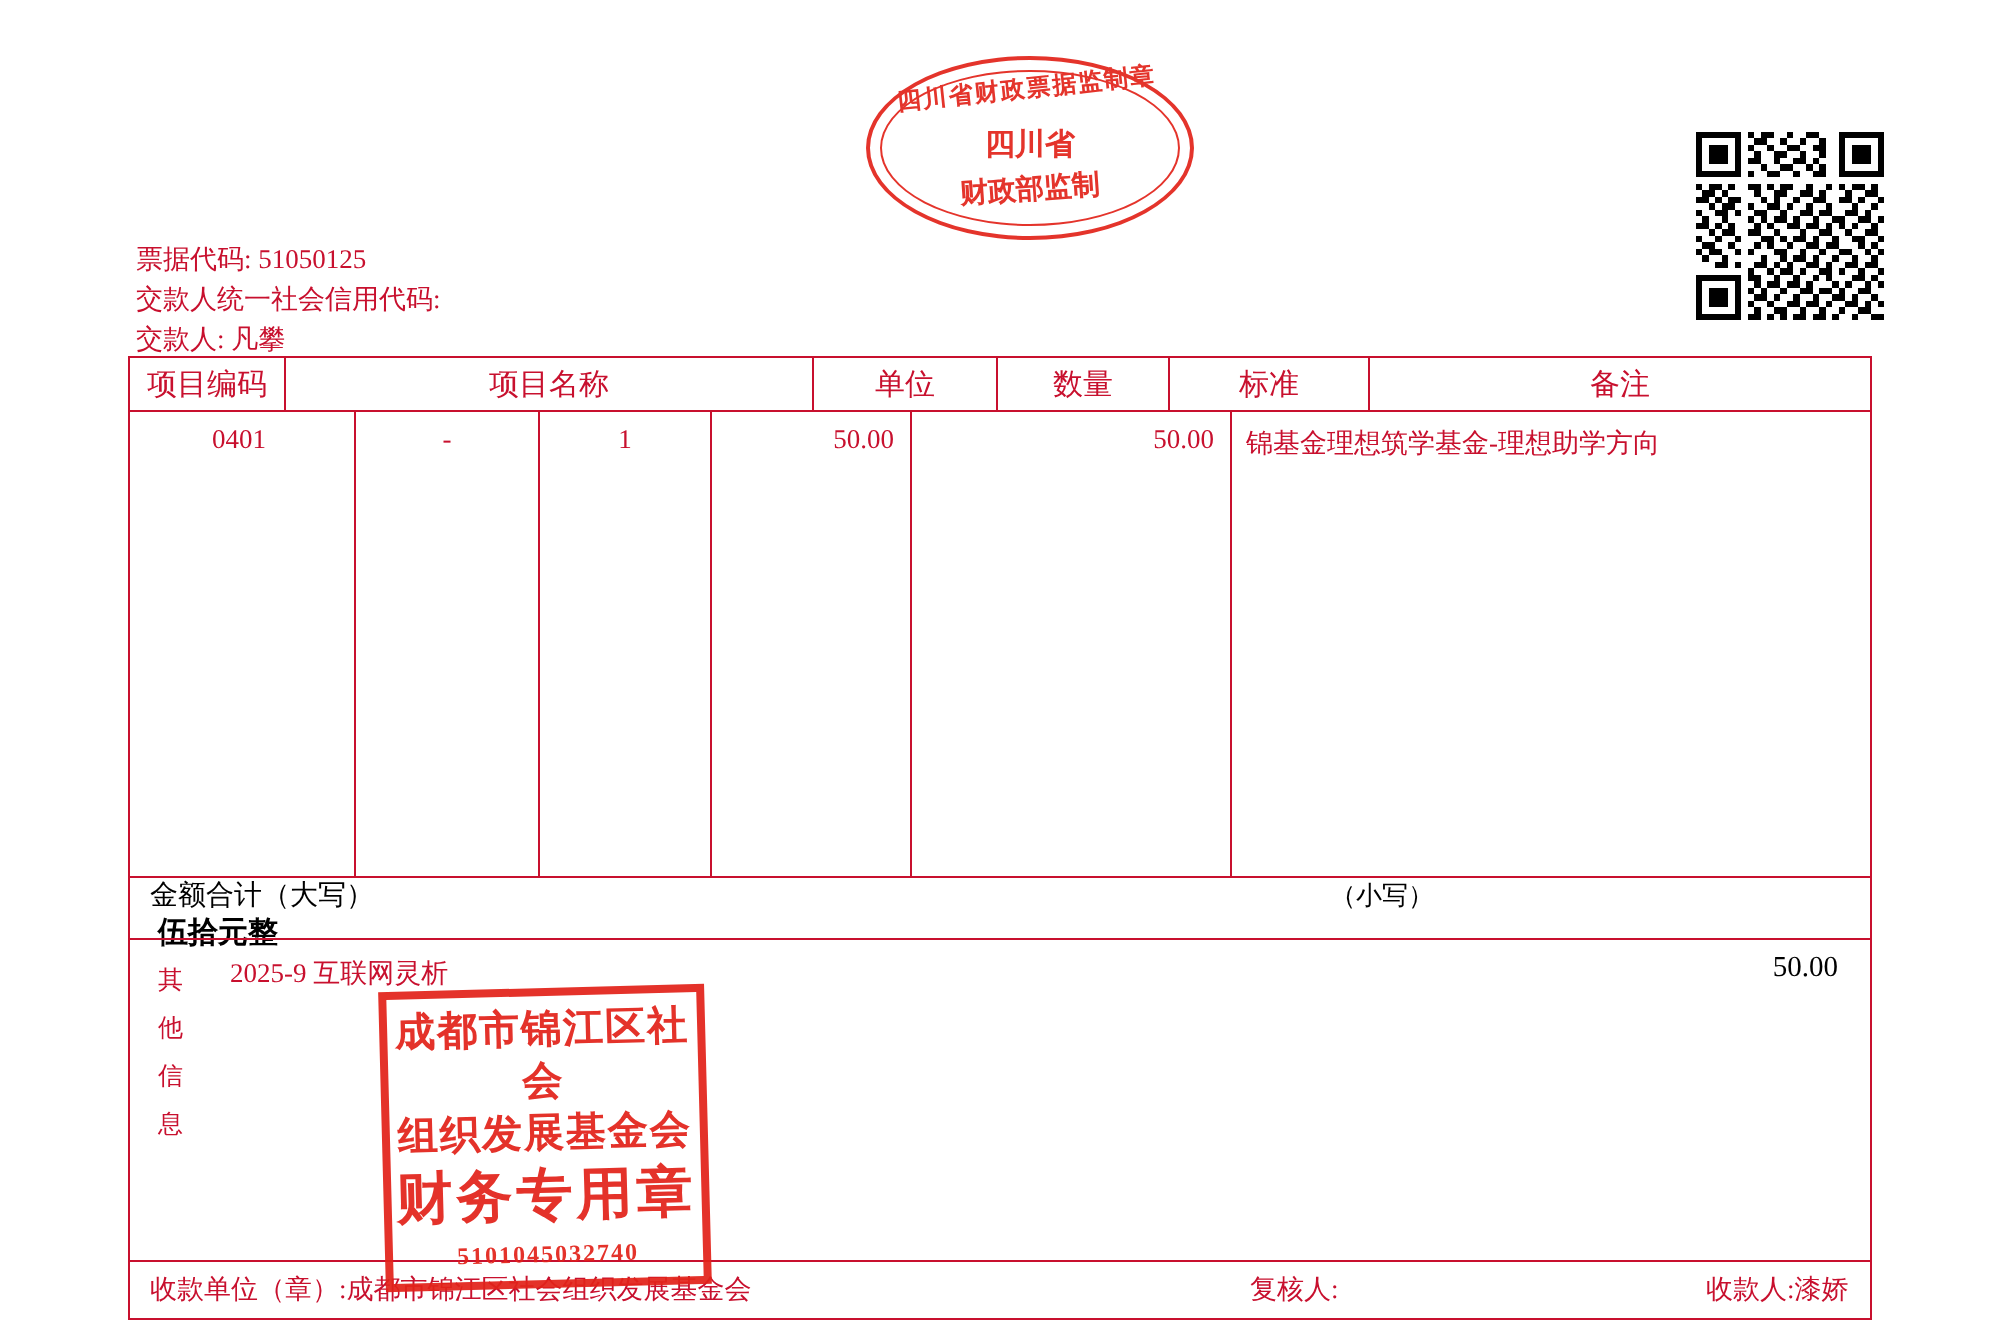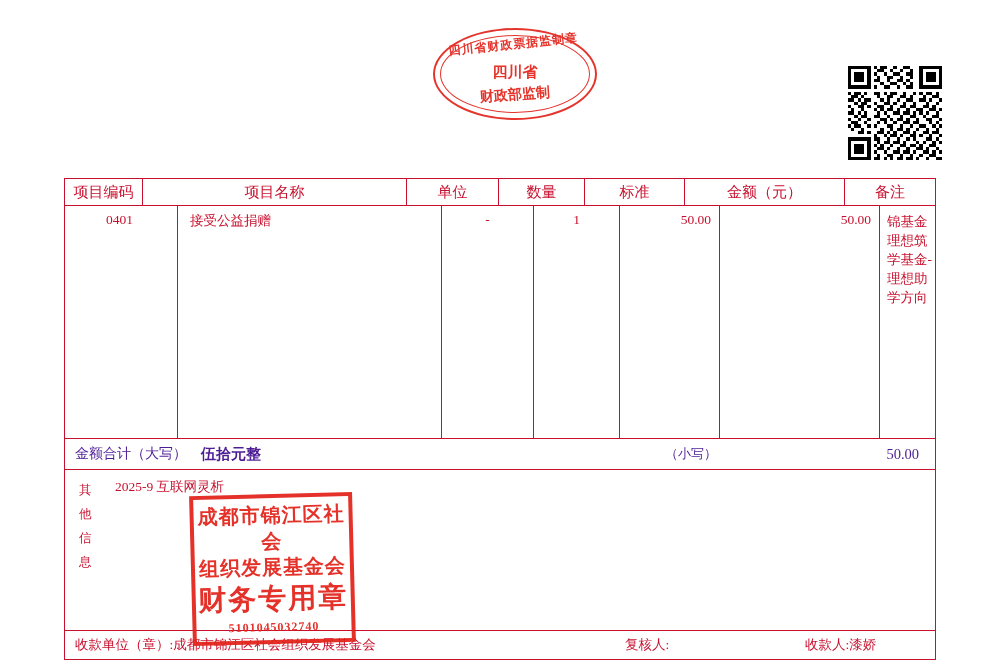"票据代码: 51050125" div.hdr-left { html: none -> <div> <div> <span>票据代码:</span> <span>51050125</span> </div> <div> <span>交款人统一社会信用代码:</span> <span></span> </div> <div> <span>交款人:</span> <span>凡攀</span> </div> </div> }
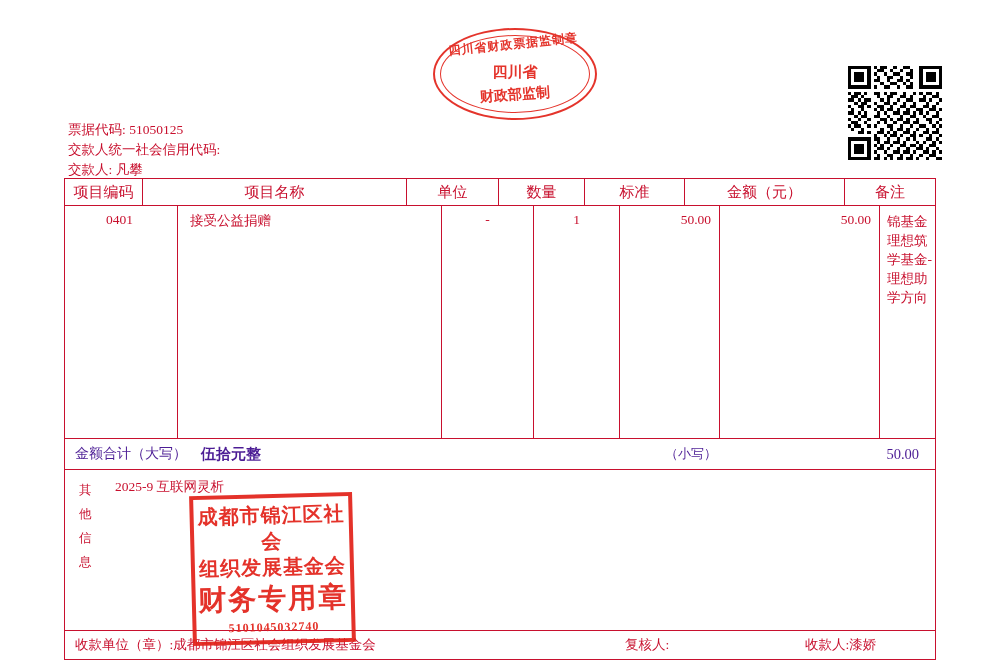"金额（元）" div.c6 { html: <div>金额（元）</div> -> none }
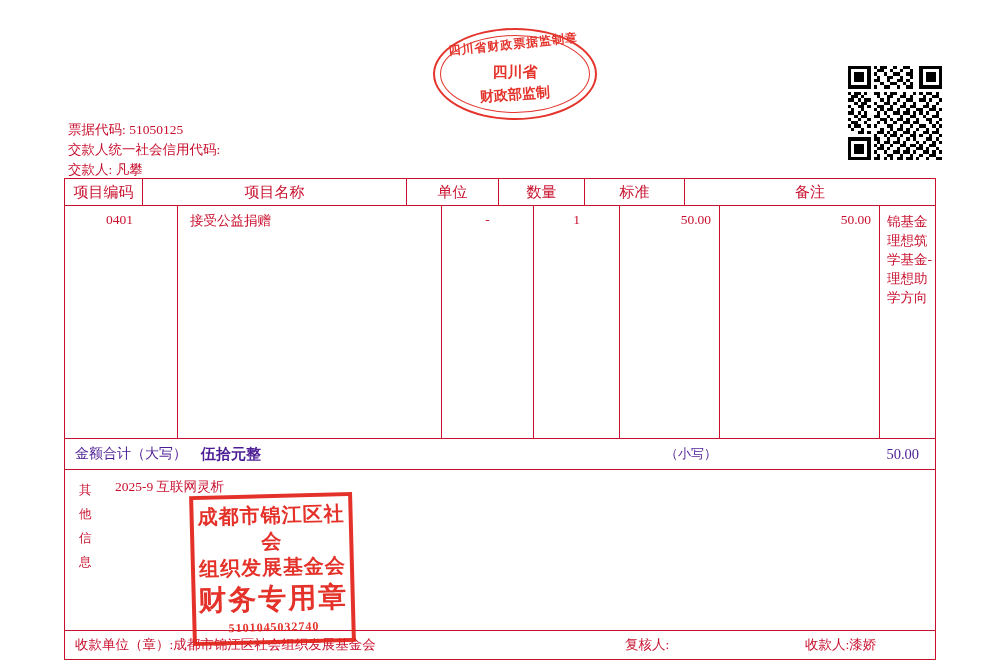"接受公益捐赠" div.c2 { html: <div>接受公益捐赠</div> -> none }
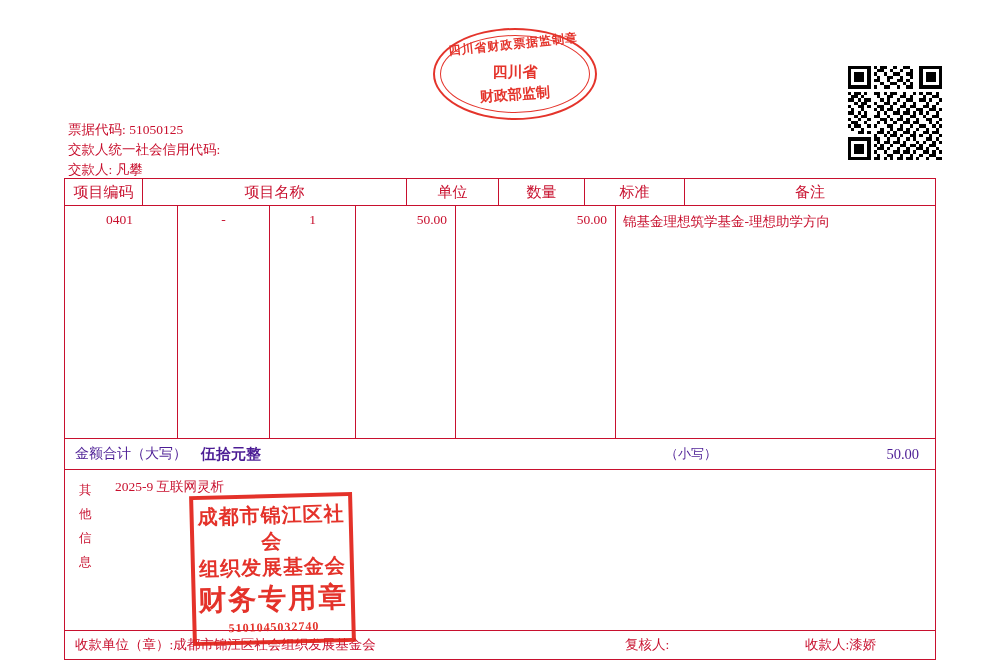"金额合计（大写）" .total-row { align-items: center -> none; color: #4c1d95 -> #000000; flex-direction: none -> column }
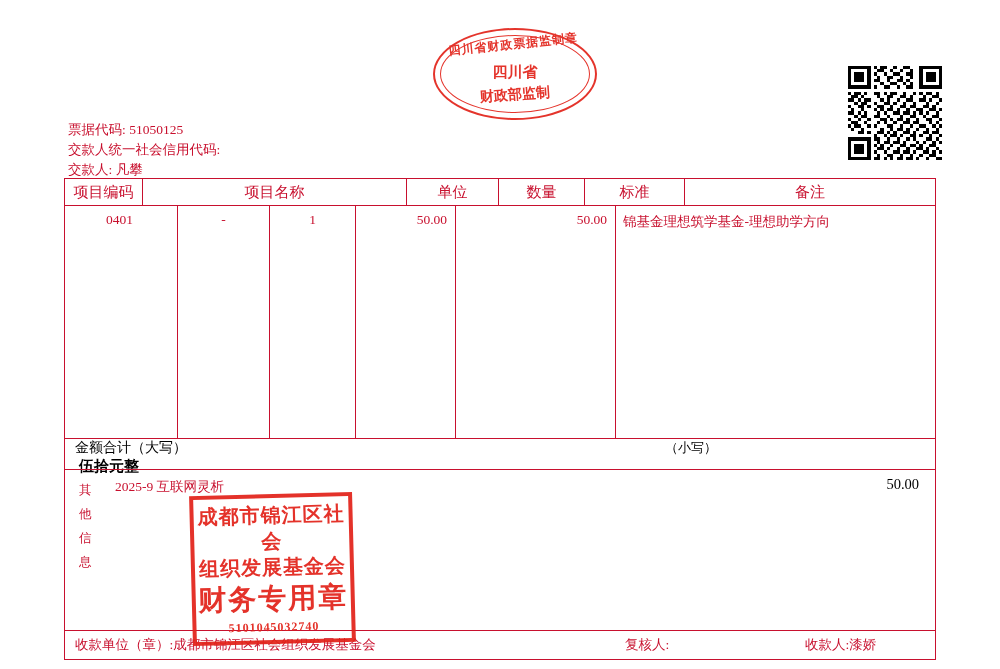"收款人:漆娇" .foot-cashier { left: 740px -> 788px }
